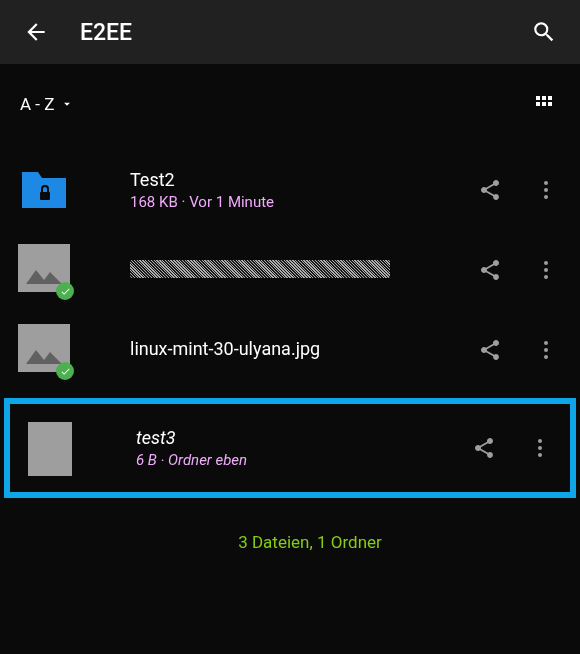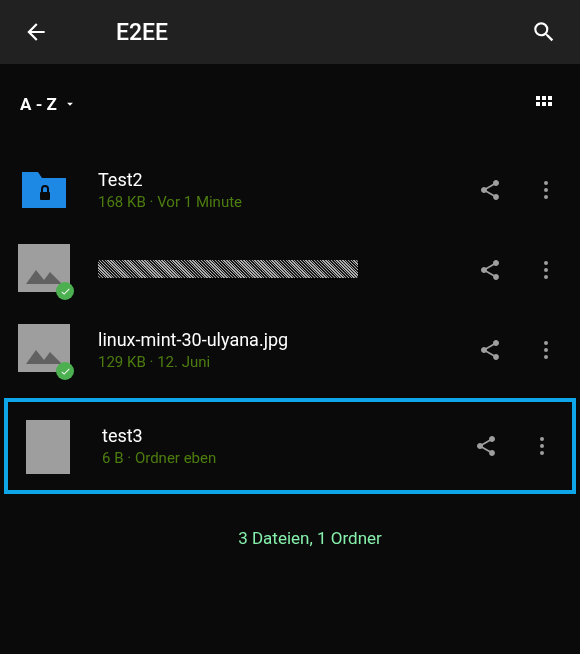"E2EE" .header { gap: 36px -> none }
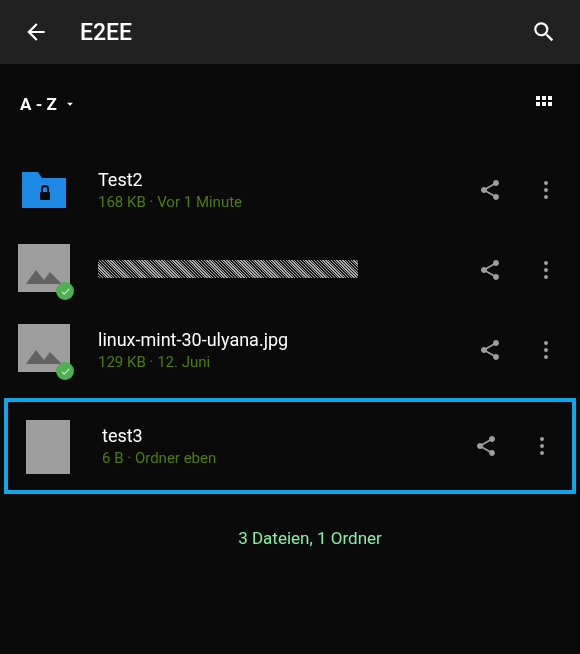"A - Z" .sort-dropdown { font-weight: 700 -> 400 }
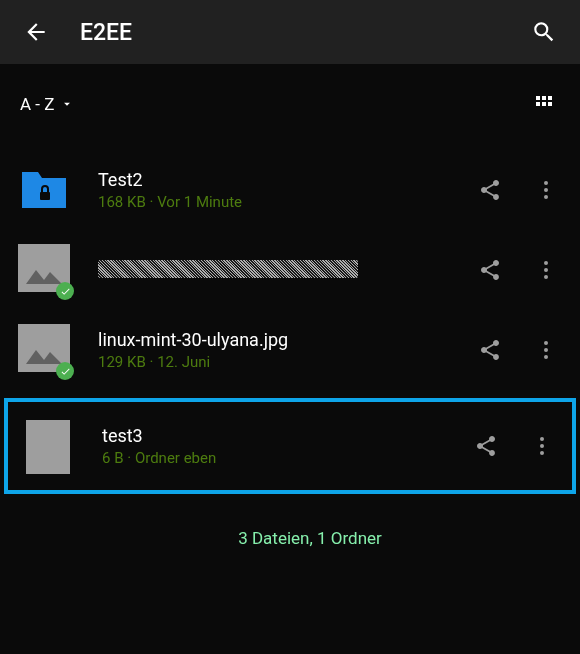"Test2" .file-item { gap: none -> 32px }
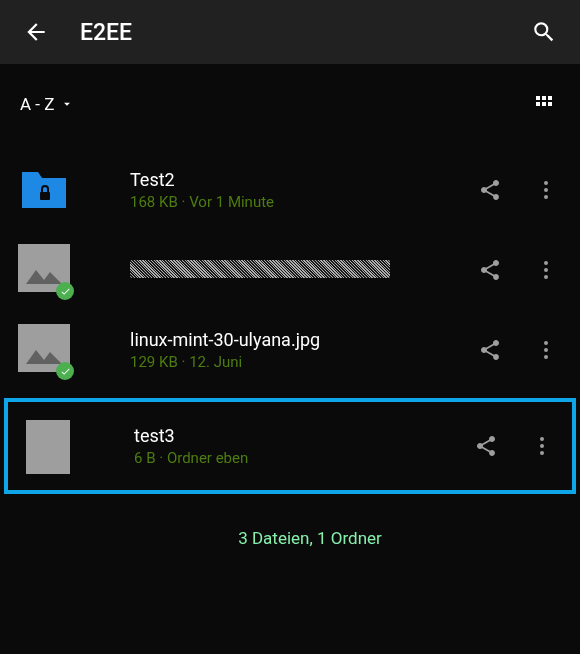"168 KB · Vor 1" .file-meta { color: #4d7c0f -> #f0abfc }
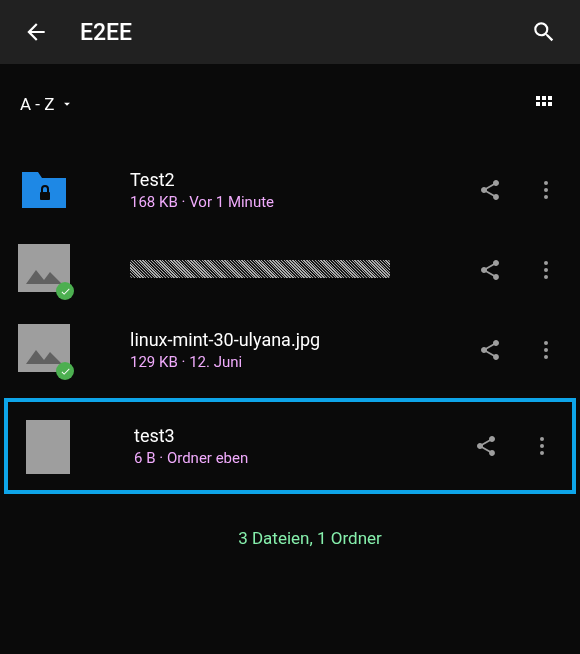"129 KB · 12. Juni" div.file-meta { html: <div> <span>129 KB</span> · <span>12. Juni</span> </div> -> none }
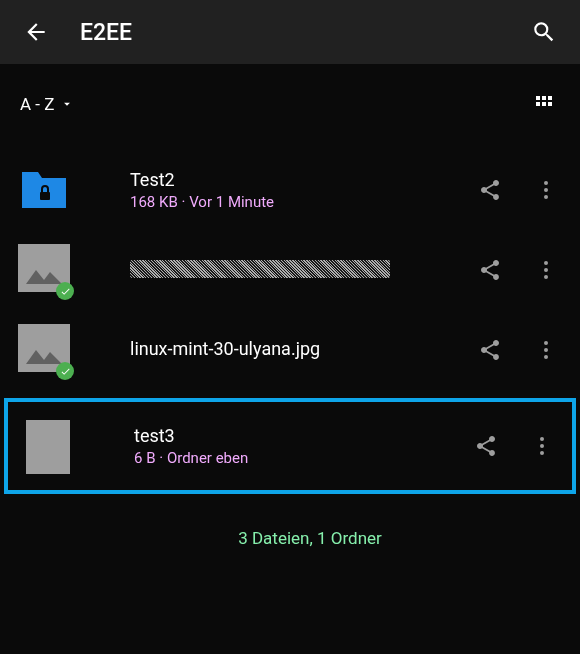"test3" .file-item.highlighted { border: 4px solid #0ea5e9 -> 6px solid #0ea5e9; font-style: none -> italic }
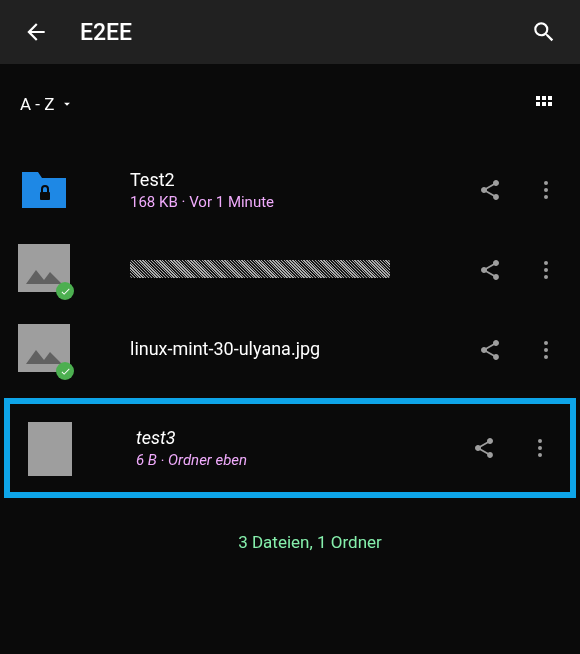"3 Dateien, 1 Ordner" .summary { color: #86efac -> #84cc16 }
